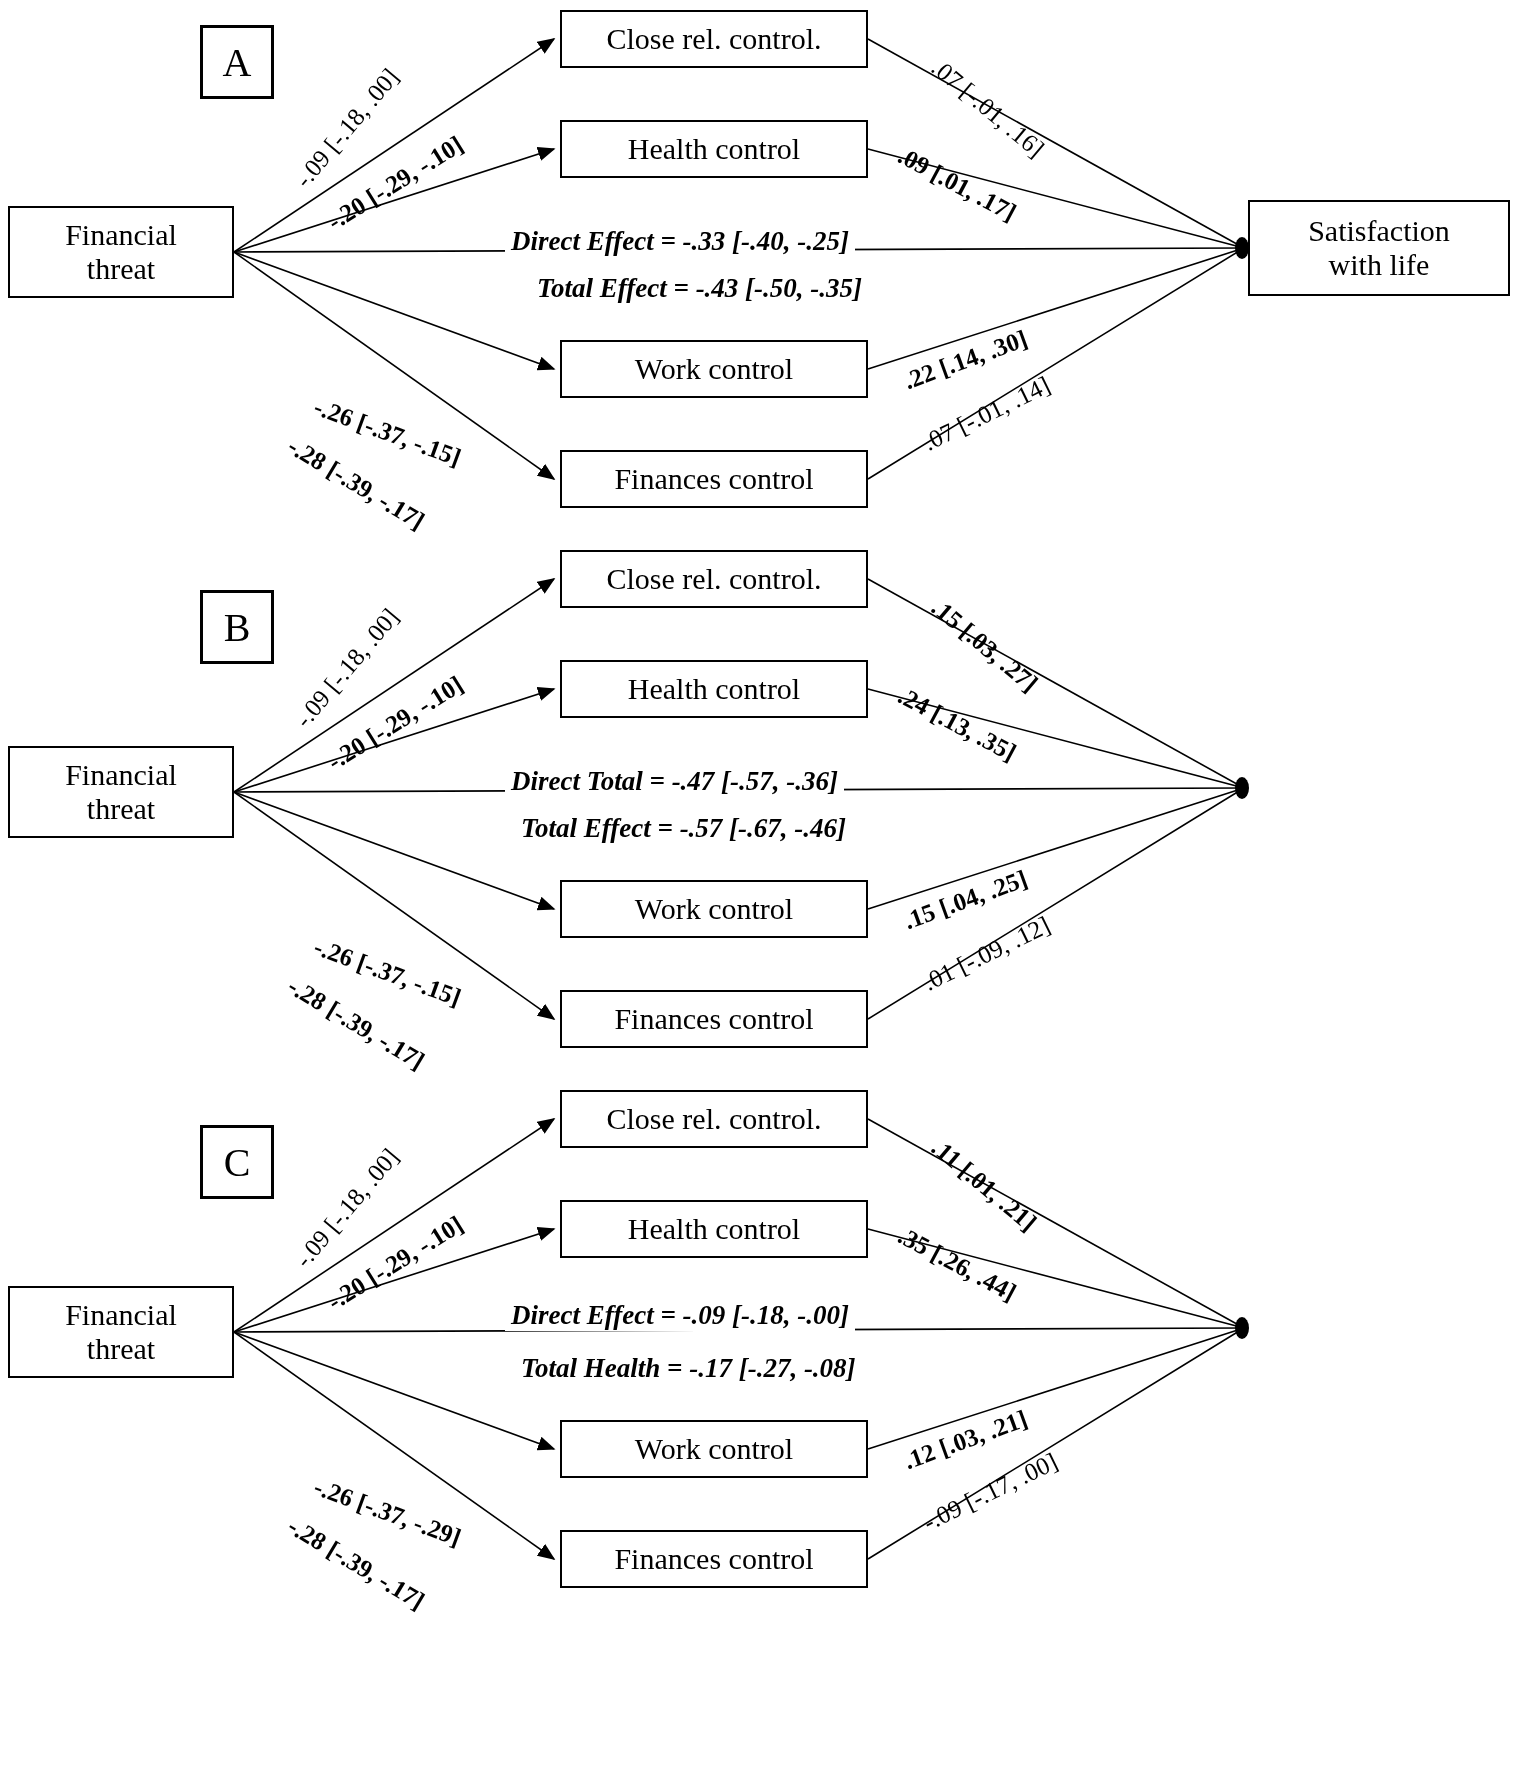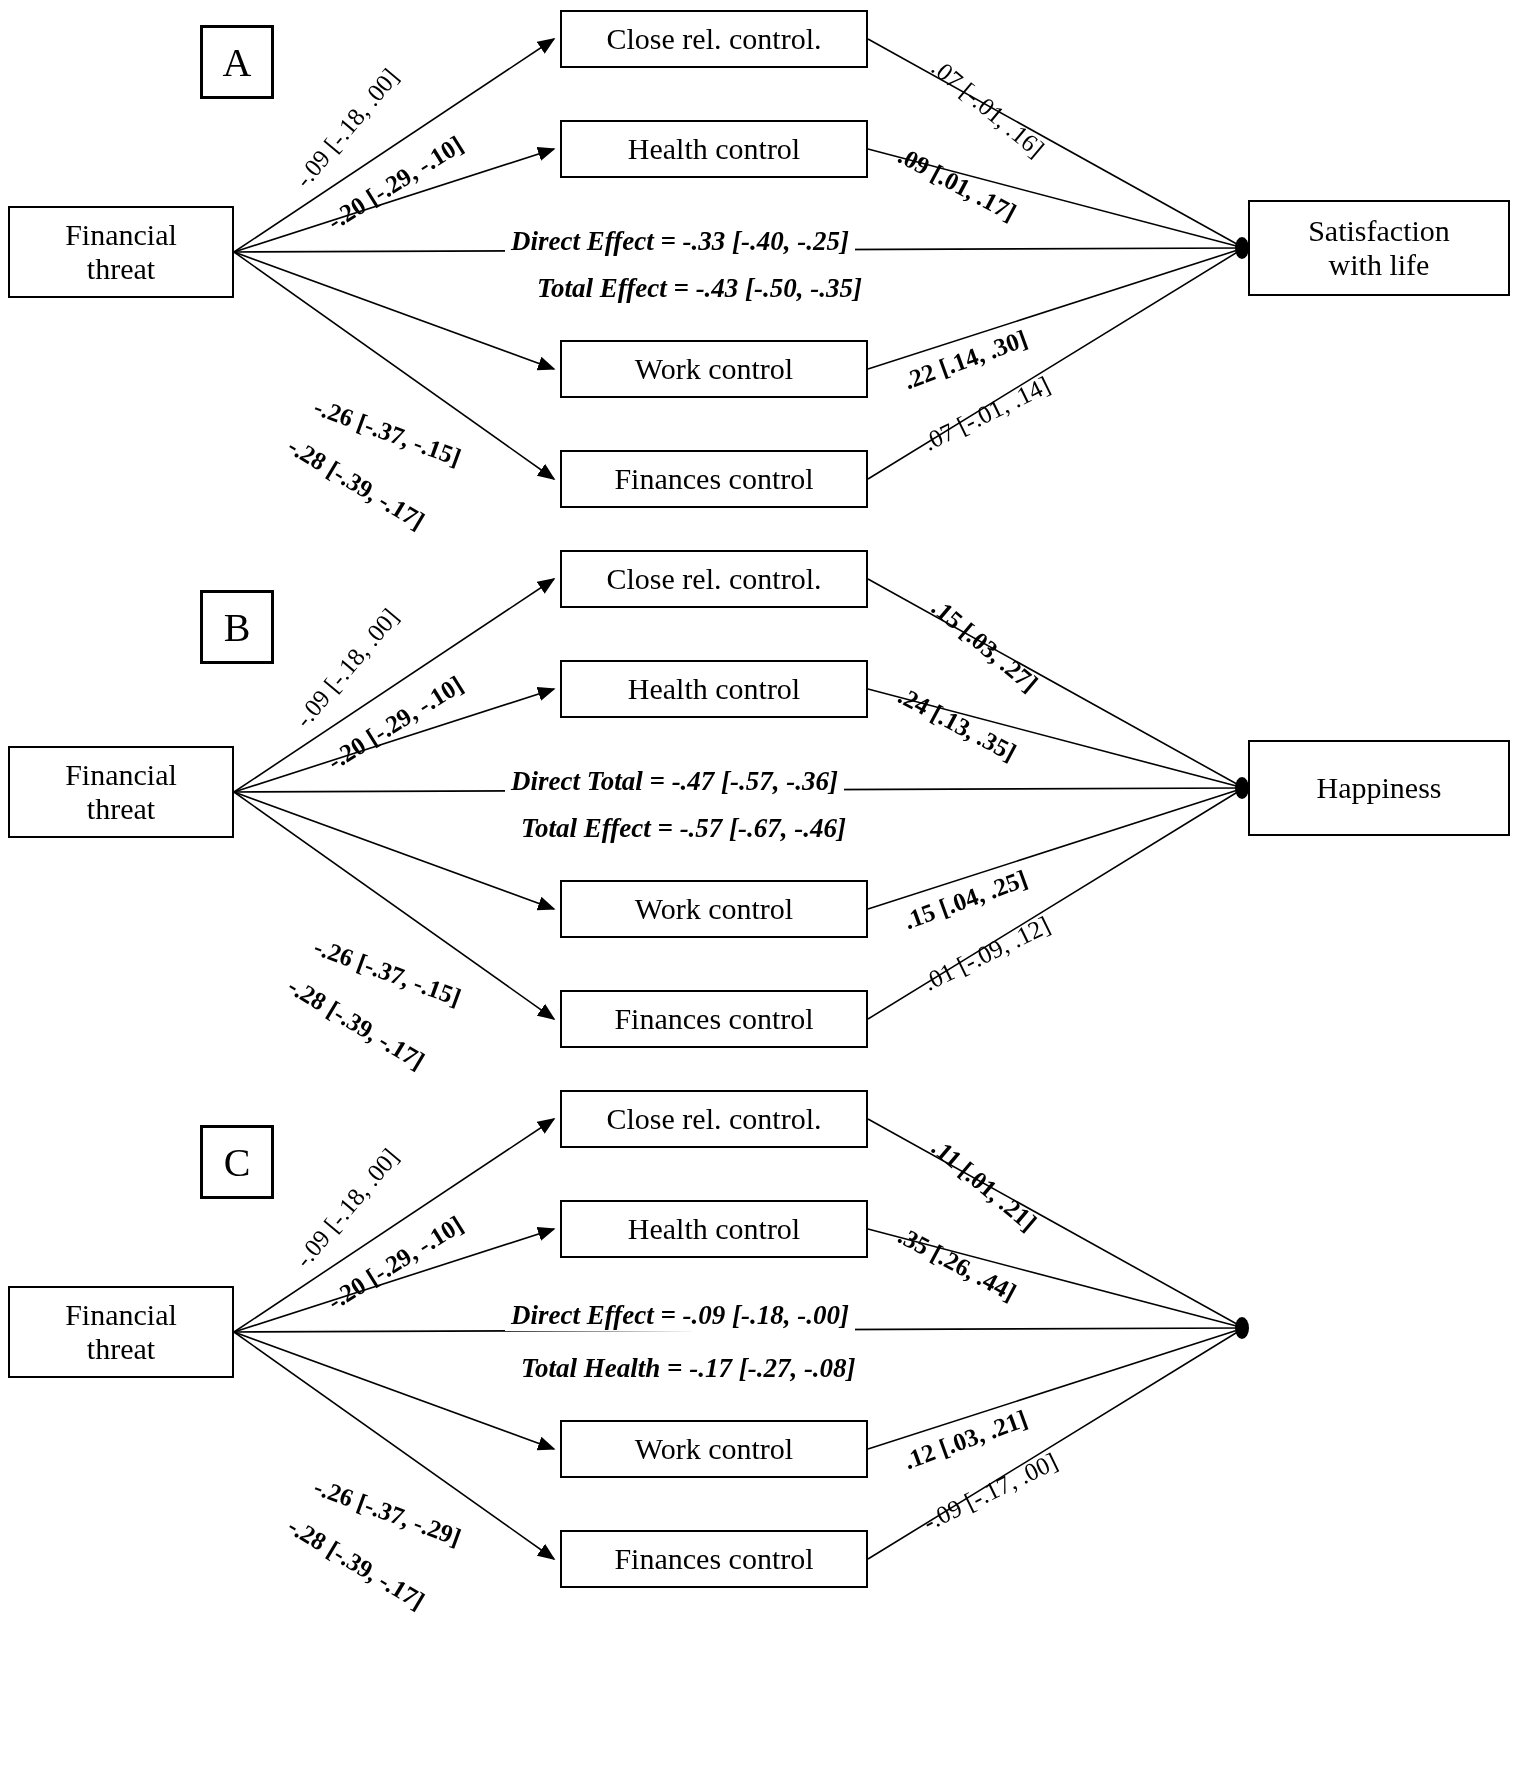"Happiness" div.node { html: <div> <span><span>Happiness</span></span> </div> -> none }
